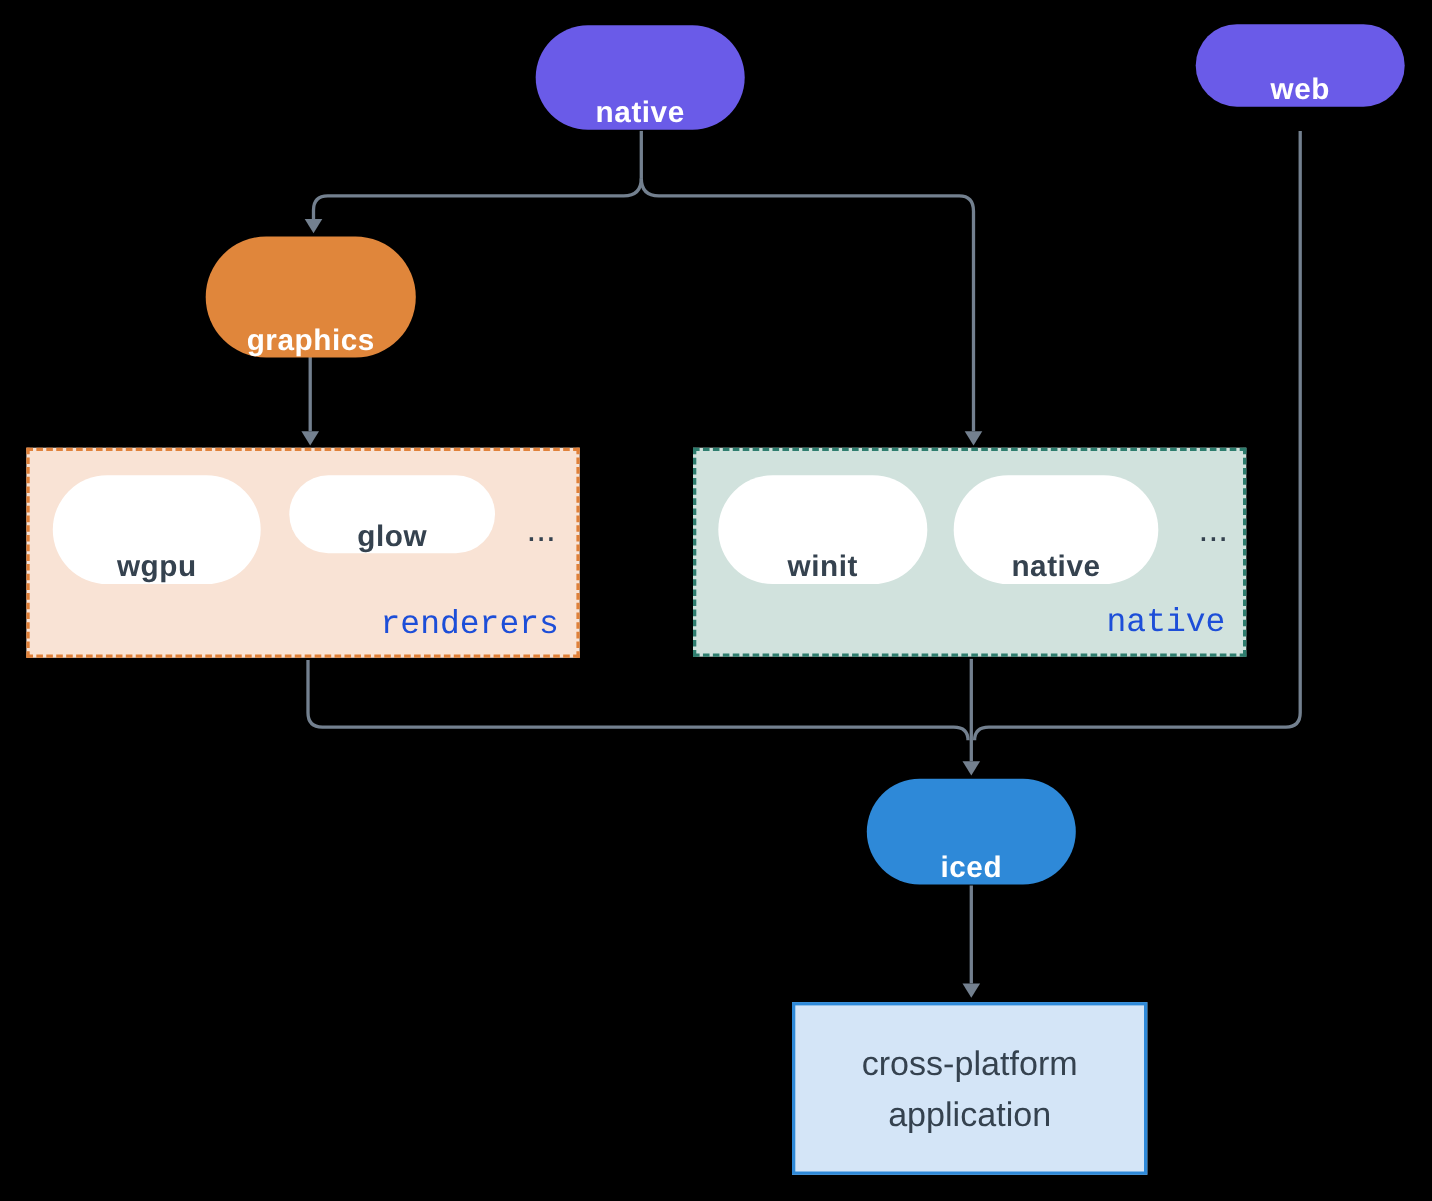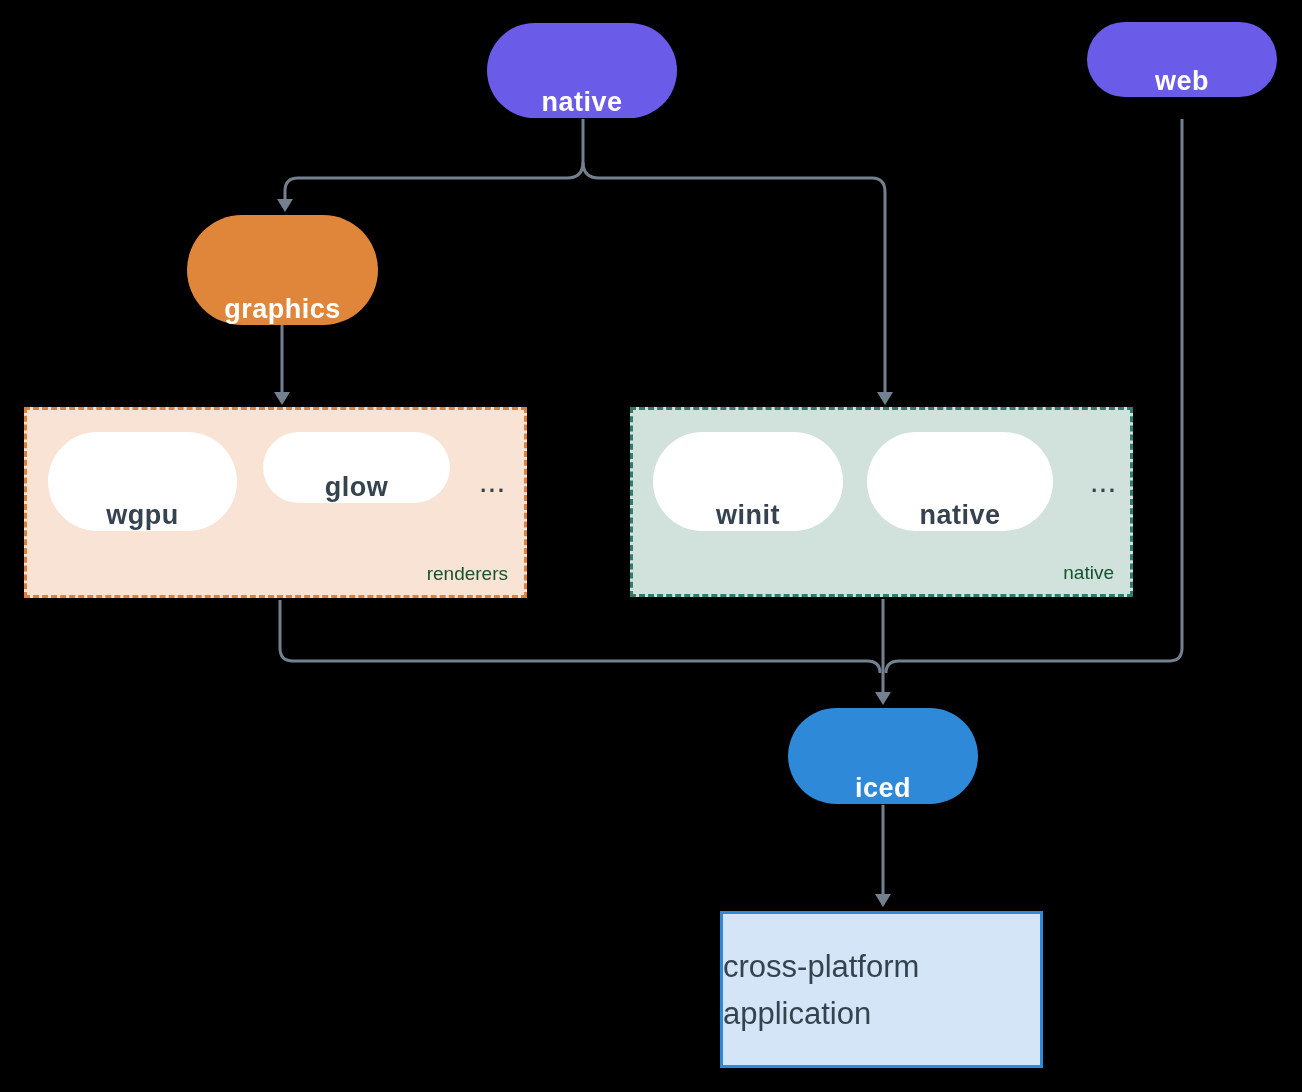"renderers" .group-label { color: #14532d -> #1d4ed8; font-family: none -> Liberation Mono, monospace; font-size: 19px -> 30px }
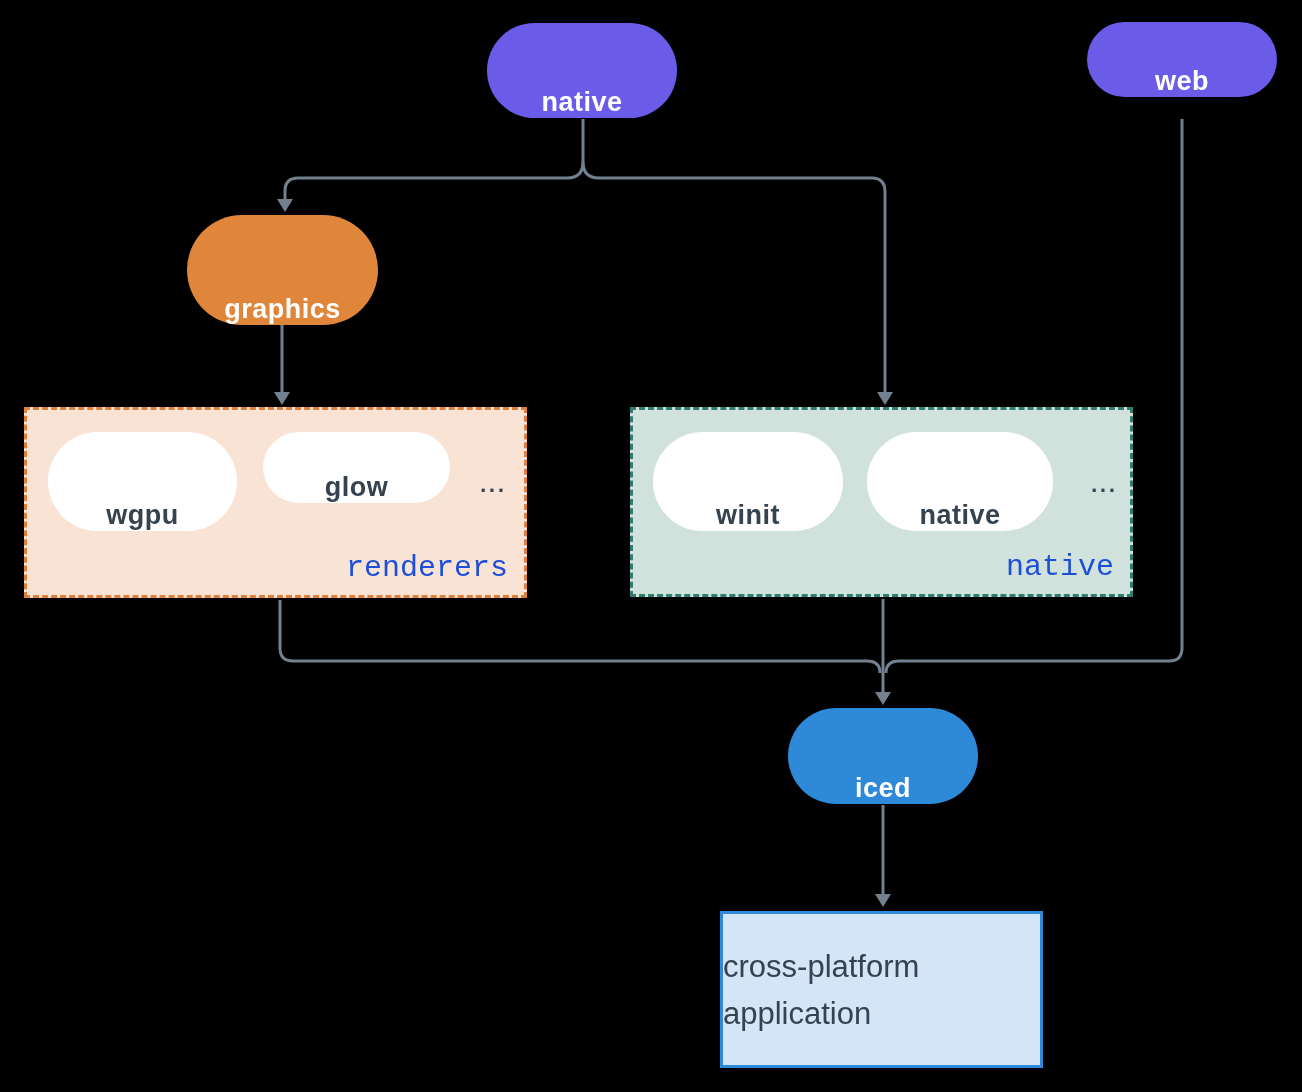"cross-platform" .app-box { align-items: none -> center }
